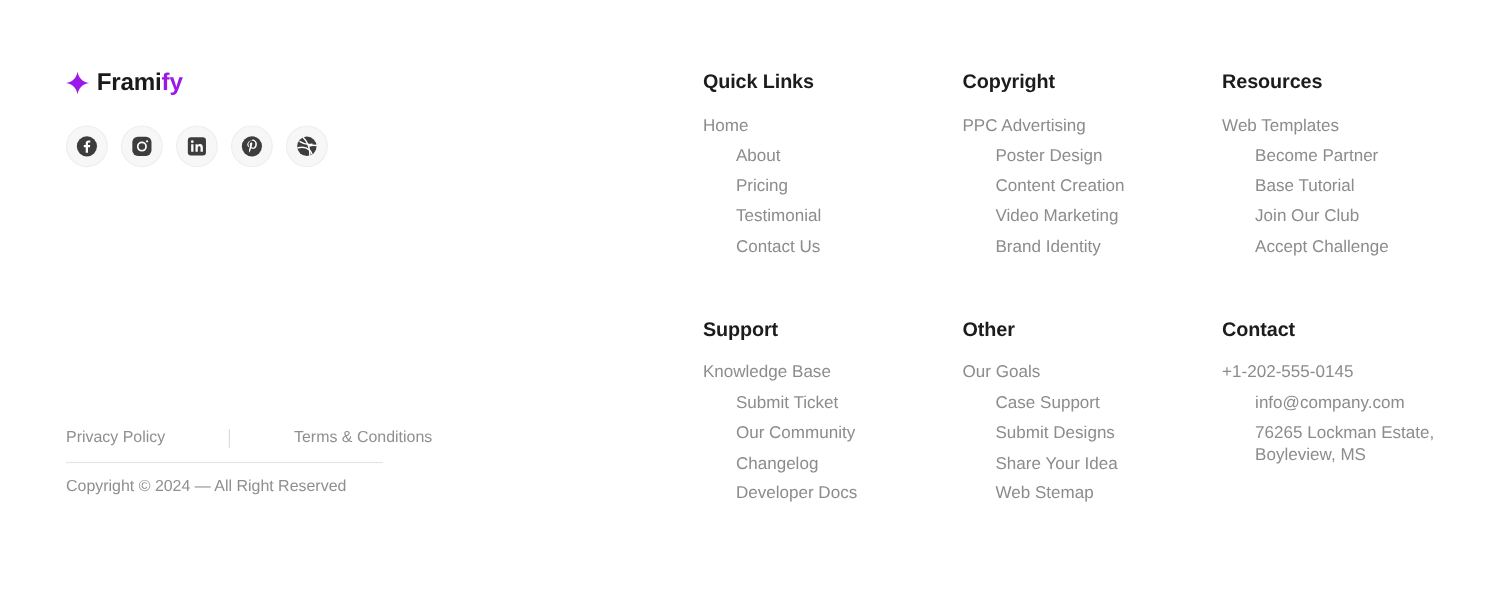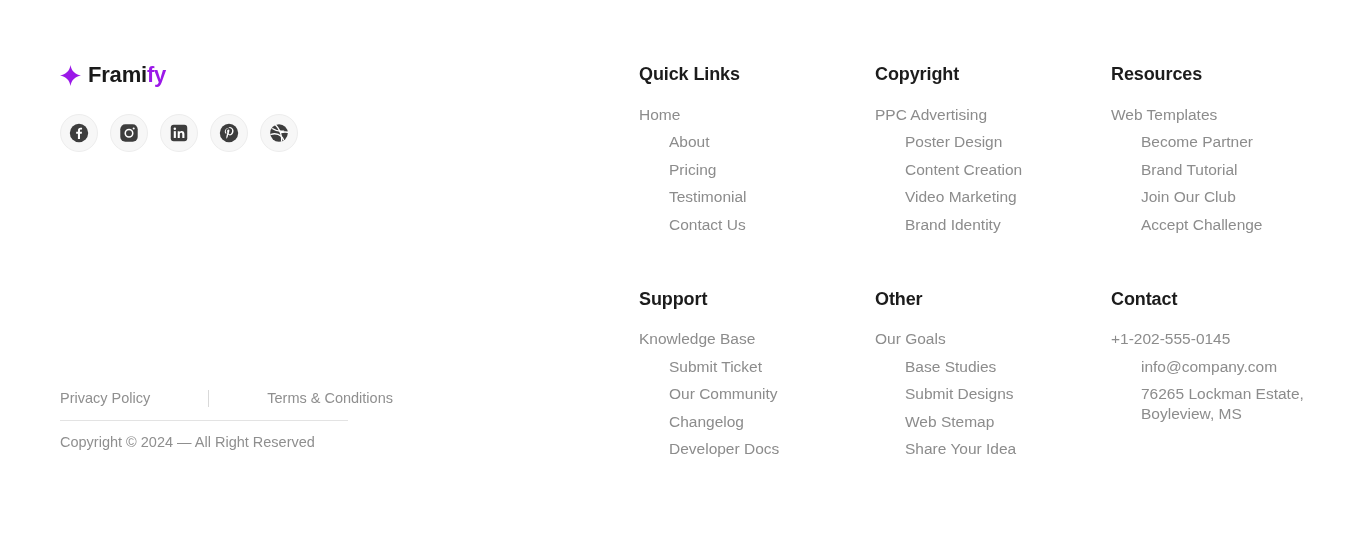"Brand Tutorial" a { text: Brand -> Base }
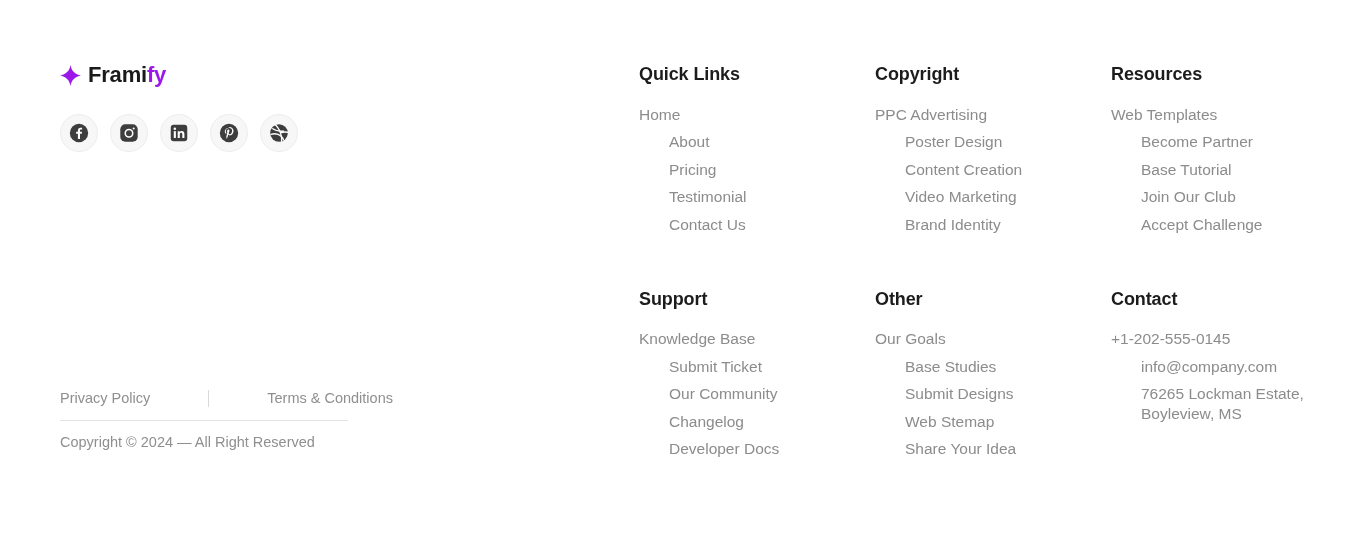"Base Studies" a { text: Base Studies -> Case Support }
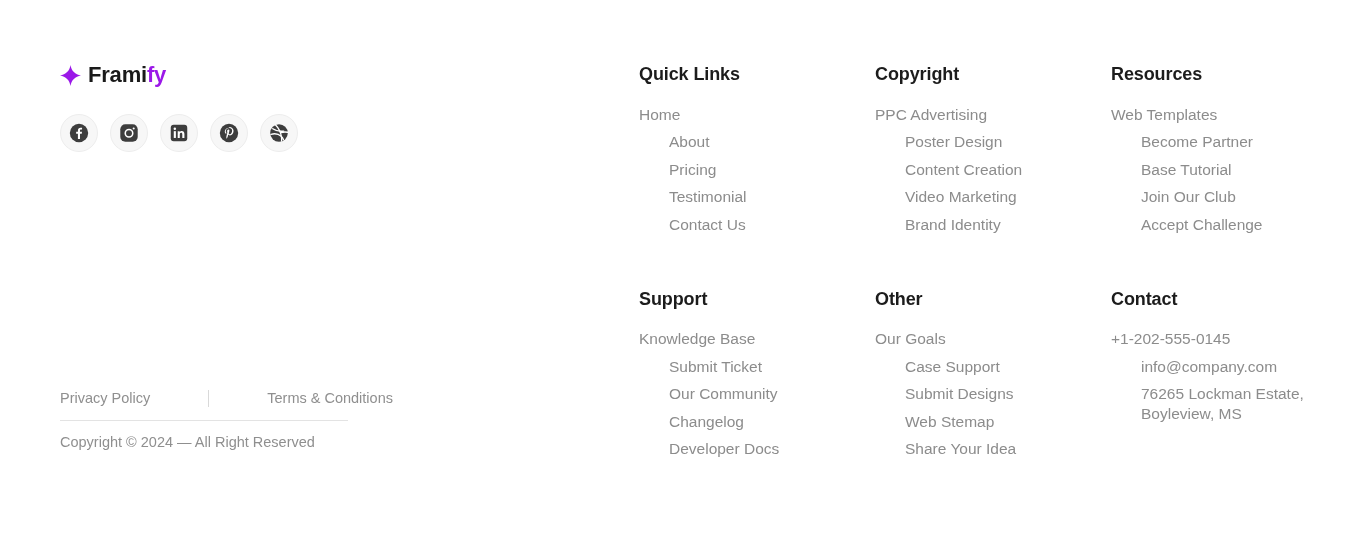"Web Stemap" li { order: before "Share Your Idea" -> after "Share Your Idea" }
